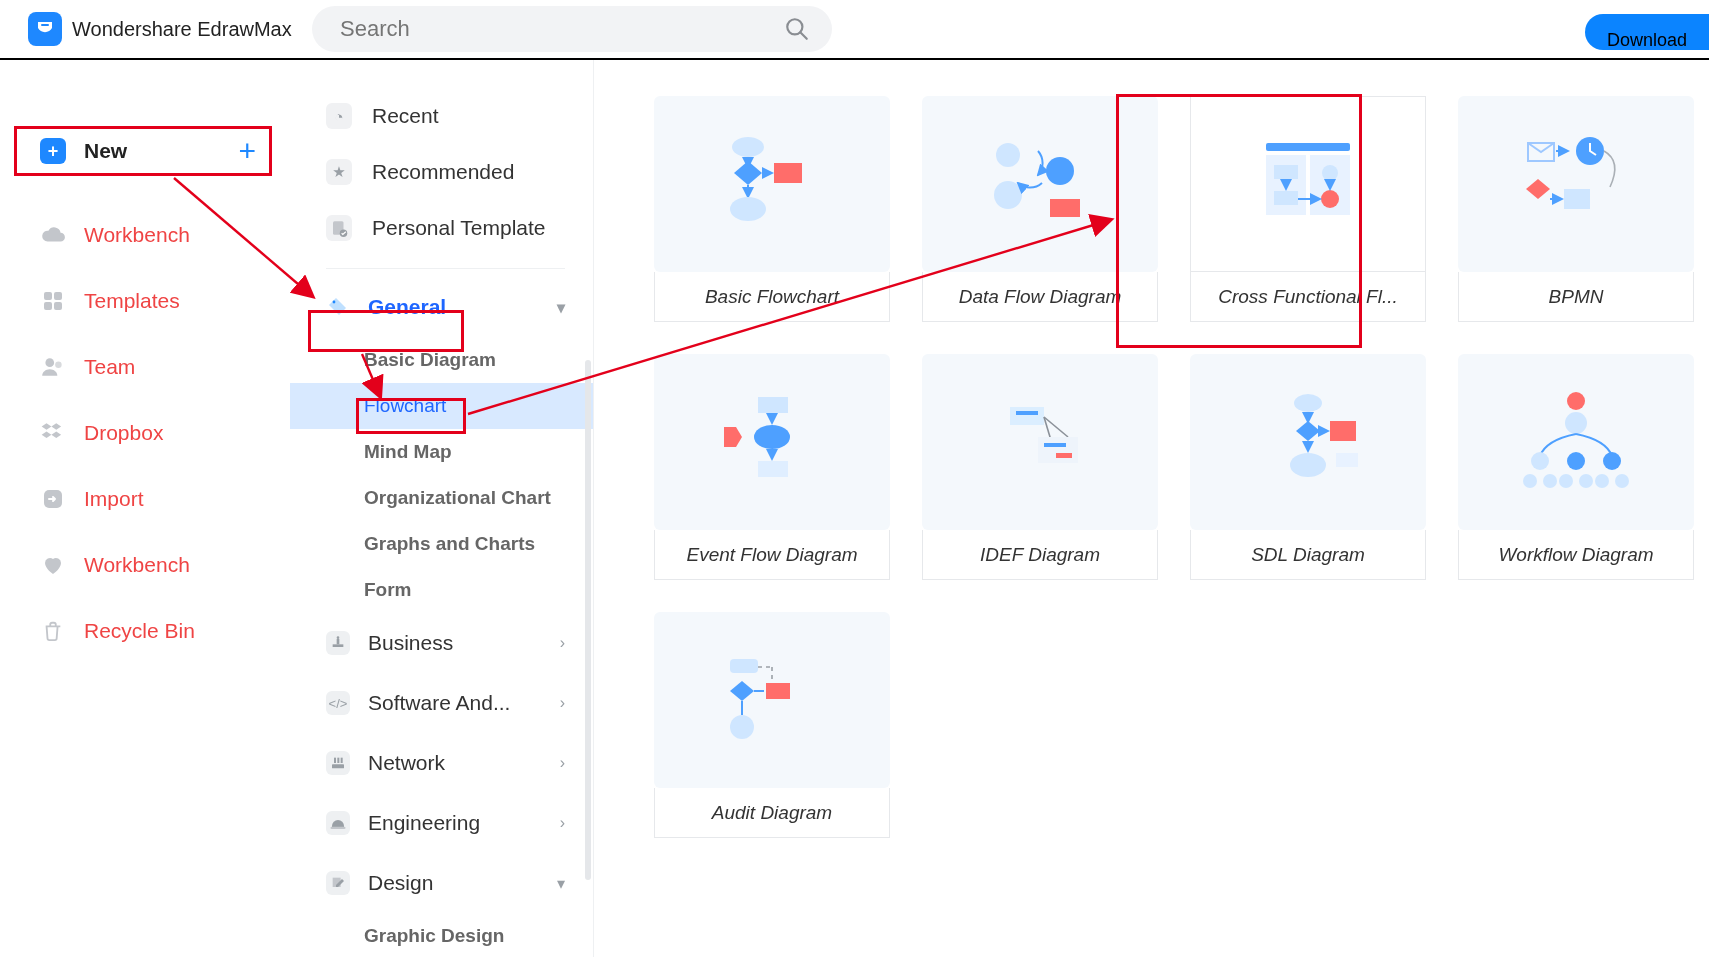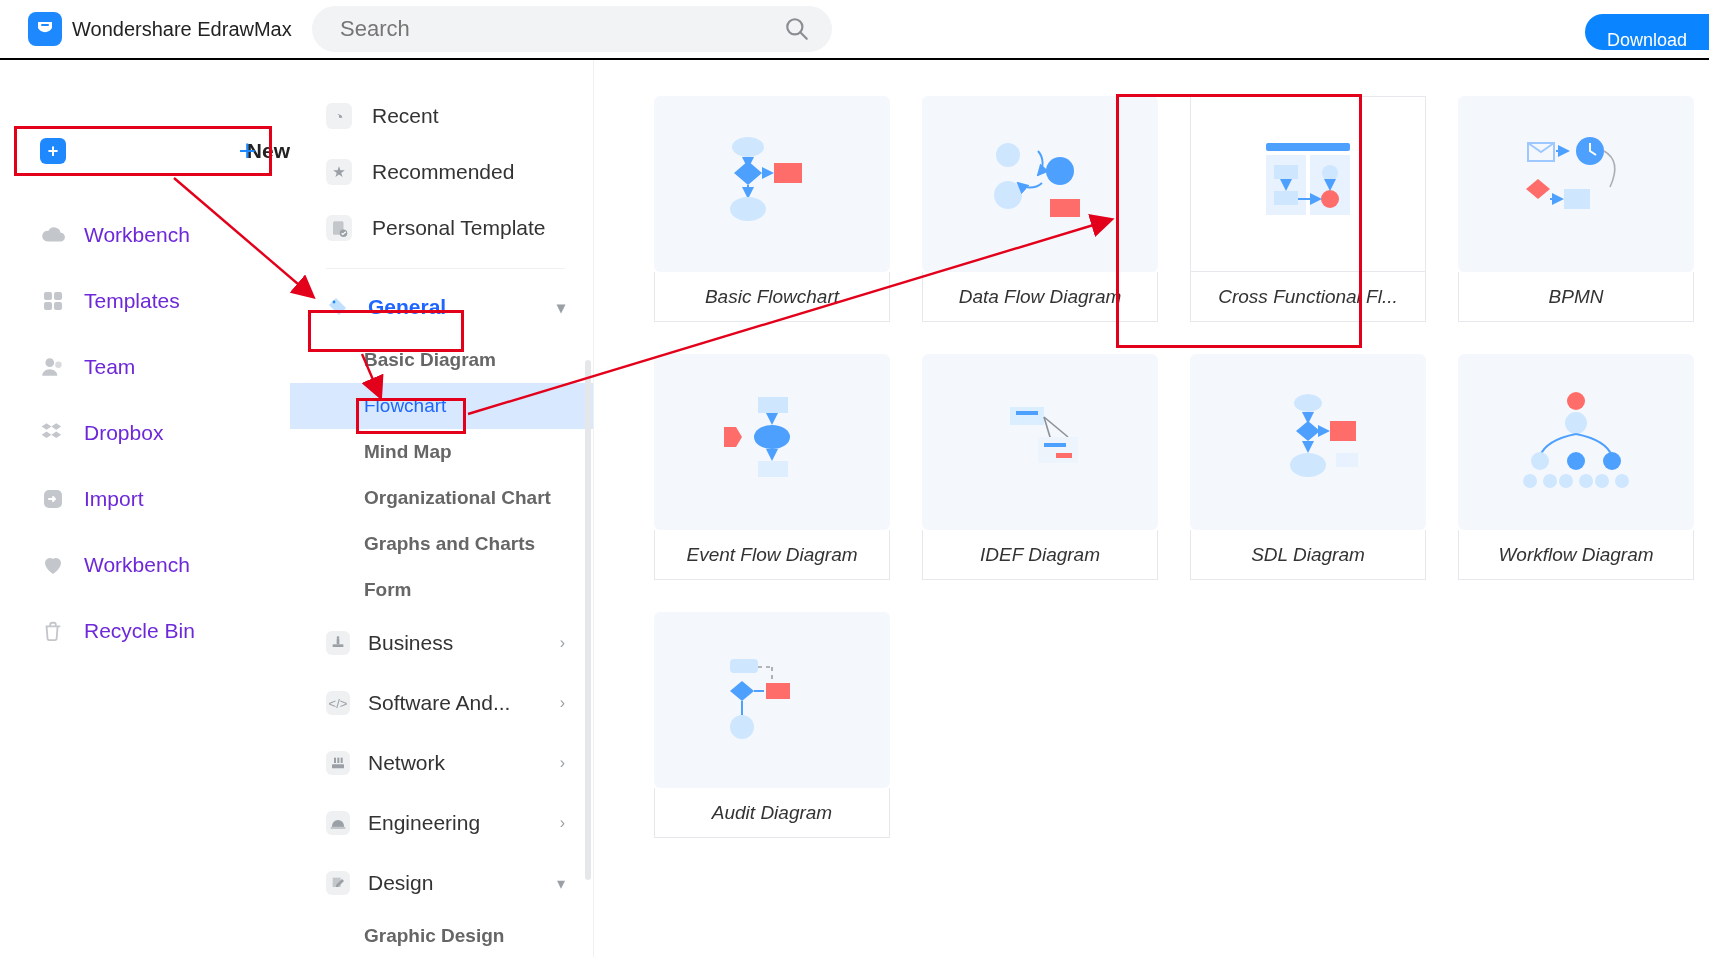"Download" .download-btn { color: #ffffff -> #000000 }
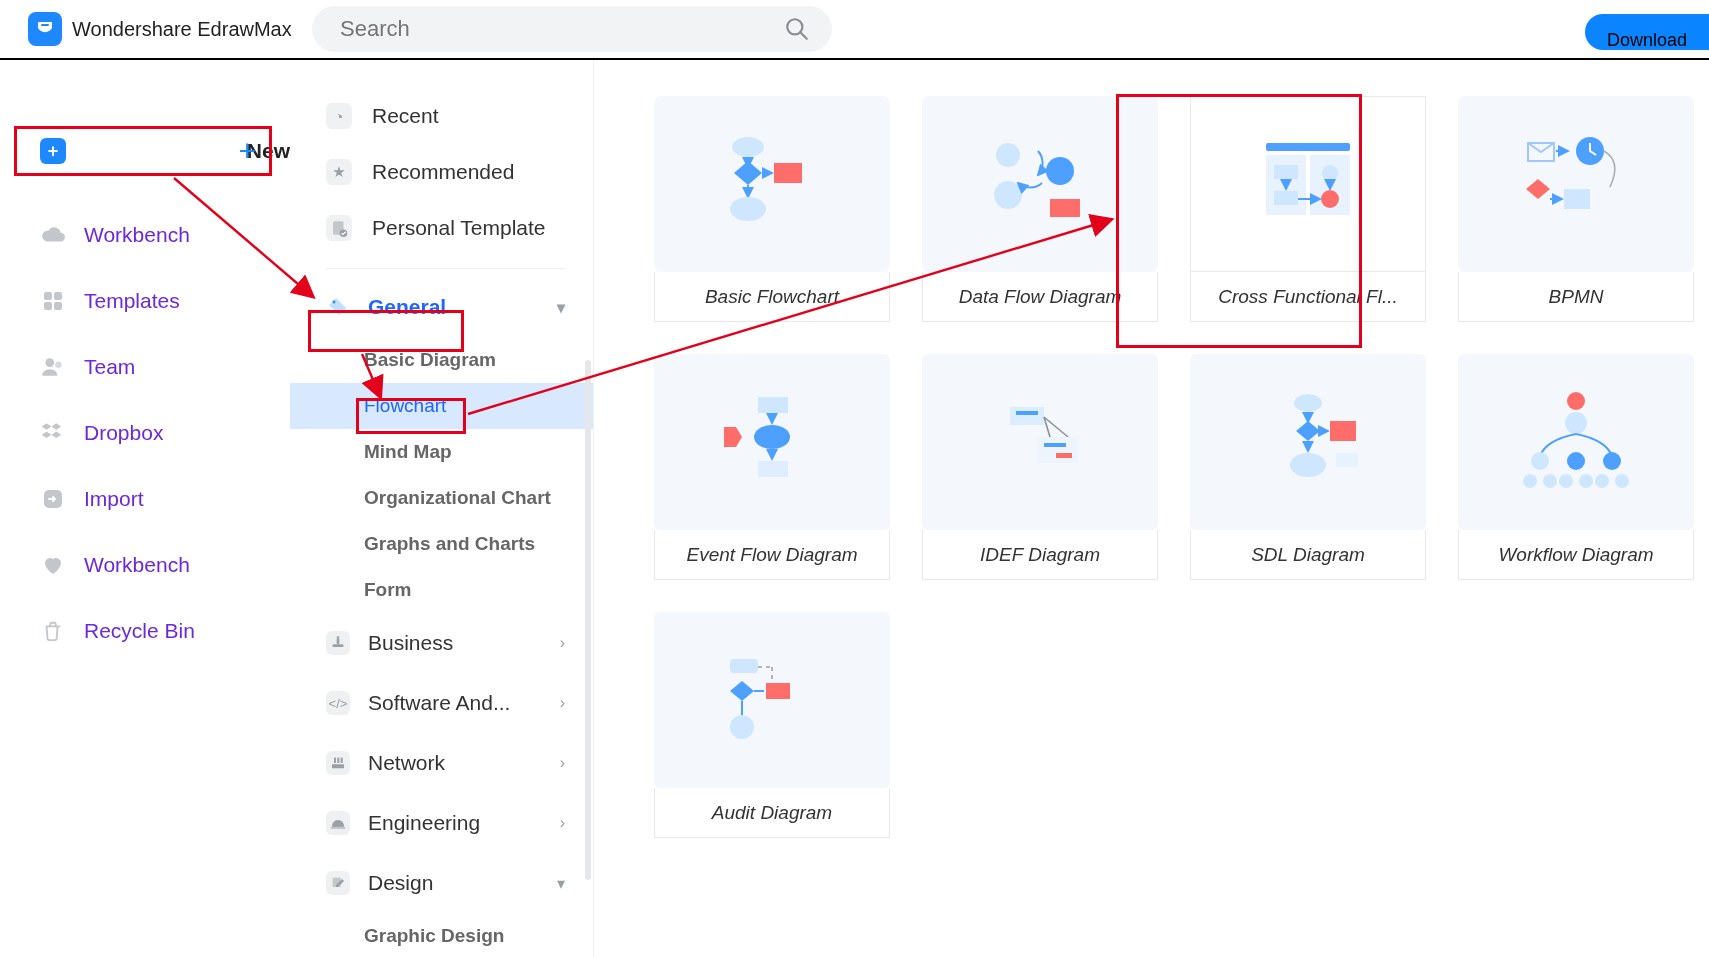"New" .nav-item.new { justify-content: space-between -> none }
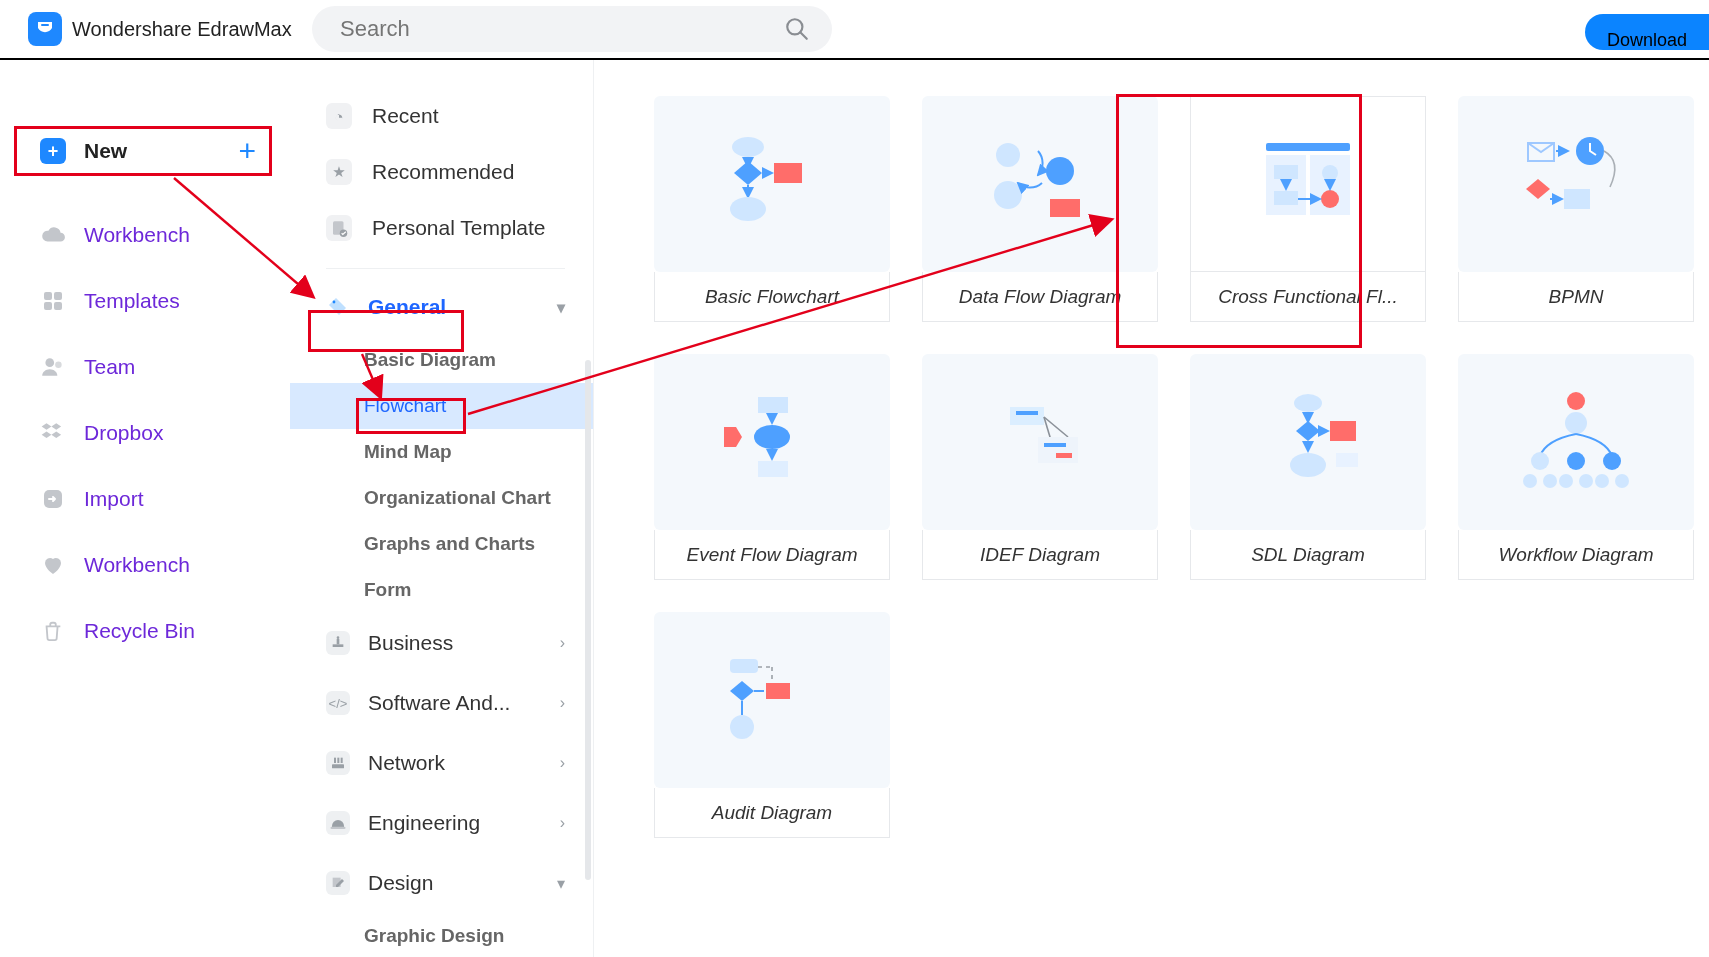"Workbench" .nav-item { color: #6d28d9 -> #ef4444 }
